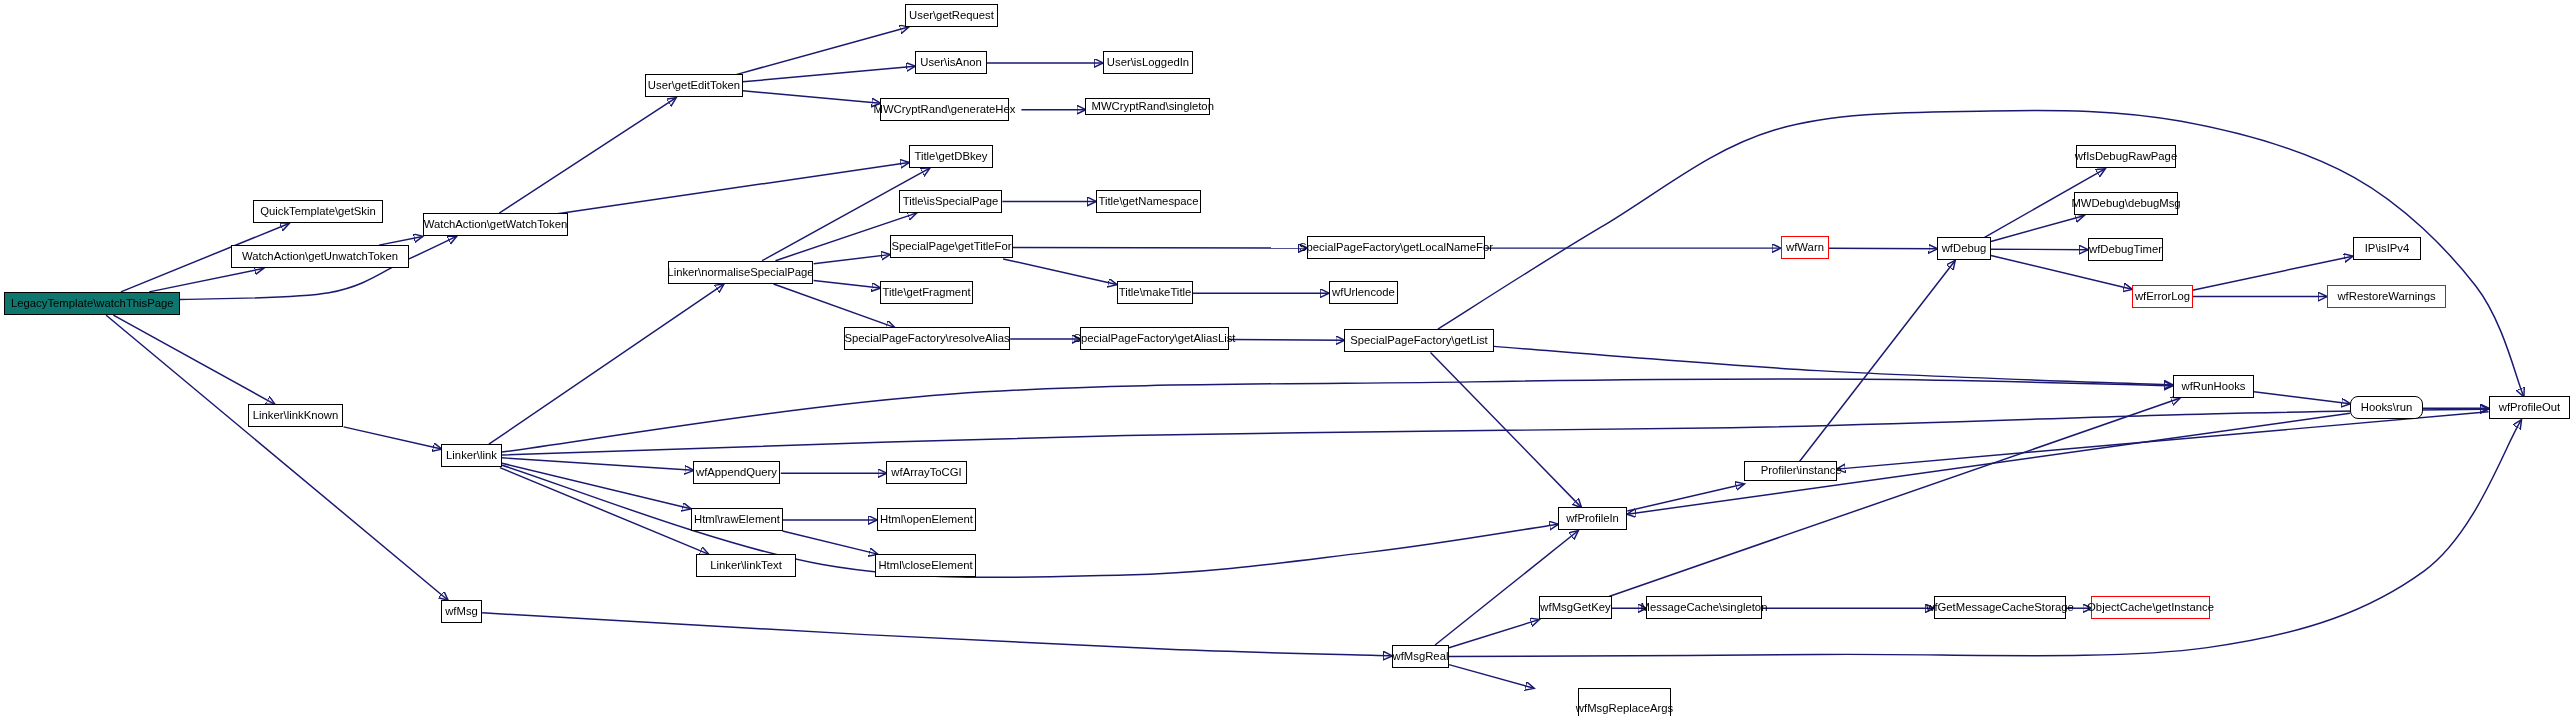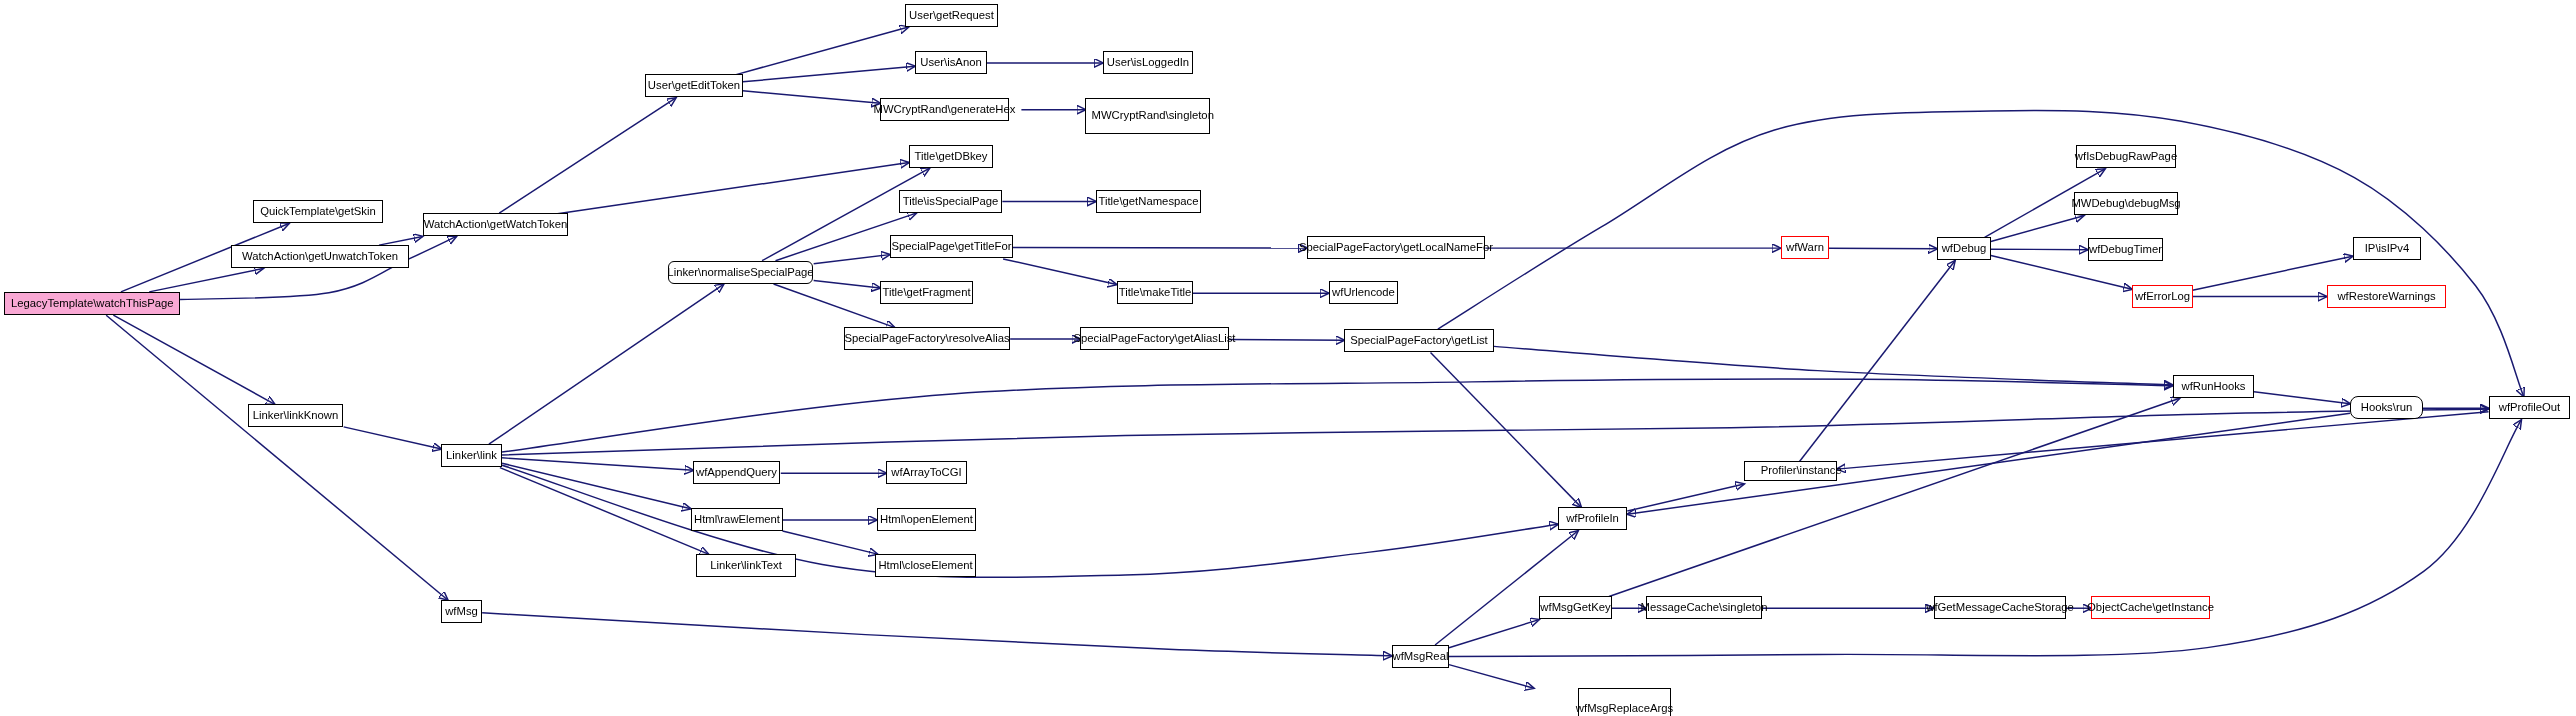"MWCryptRand\singleton" div.node { height: 36px -> 17px }
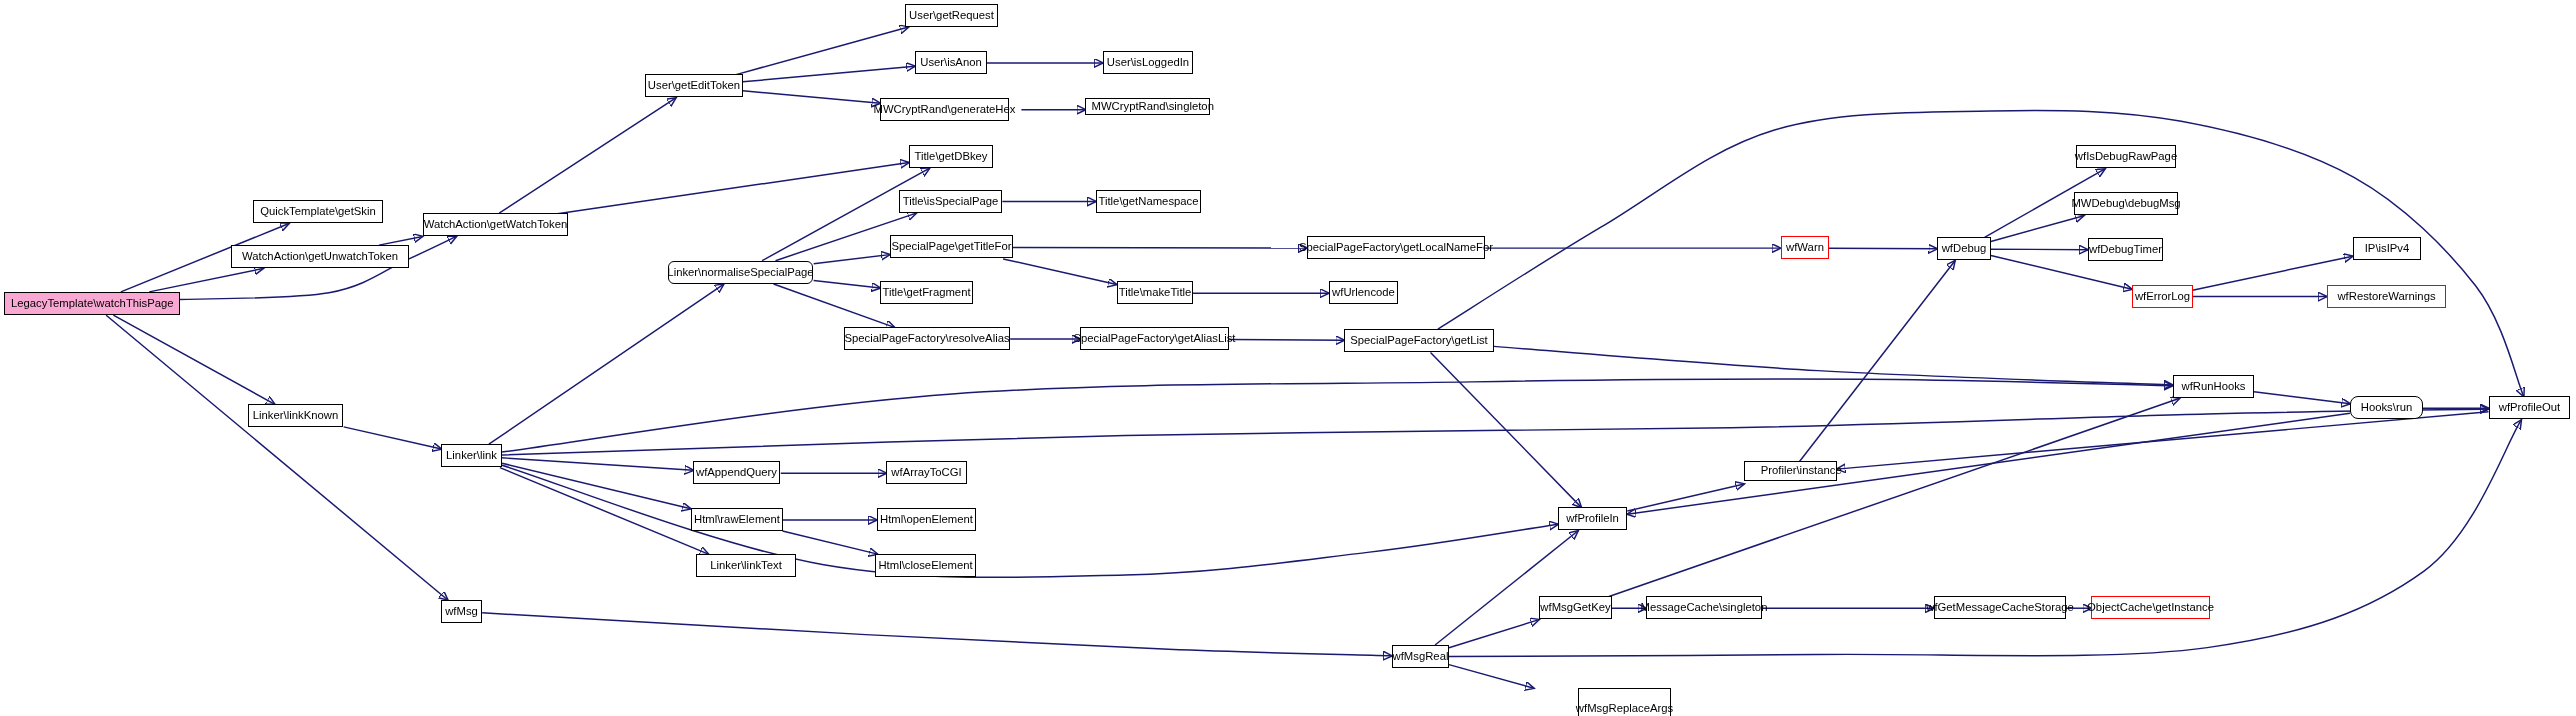"Linker\normaliseSpecialPage" div.node { border-radius: 6px -> none }
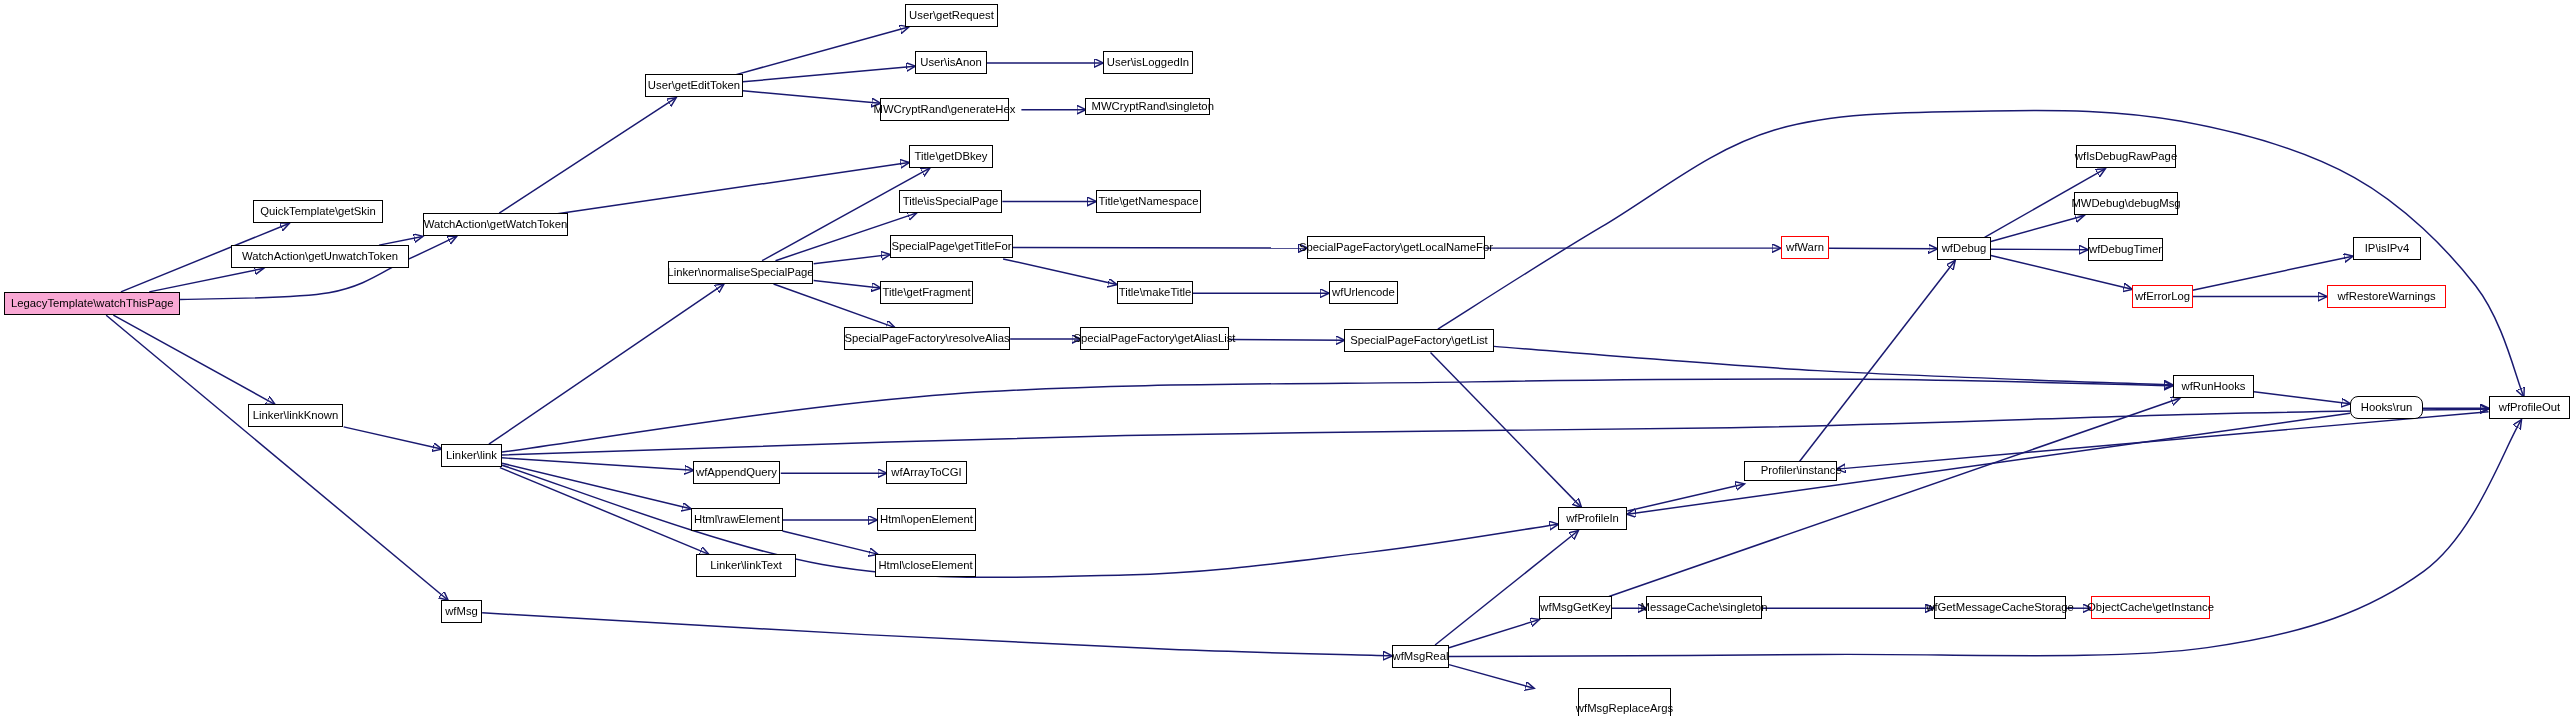"LegacyTemplate\watchThisPage" .node.root { background: #f9a8d4 -> #0f766e }
